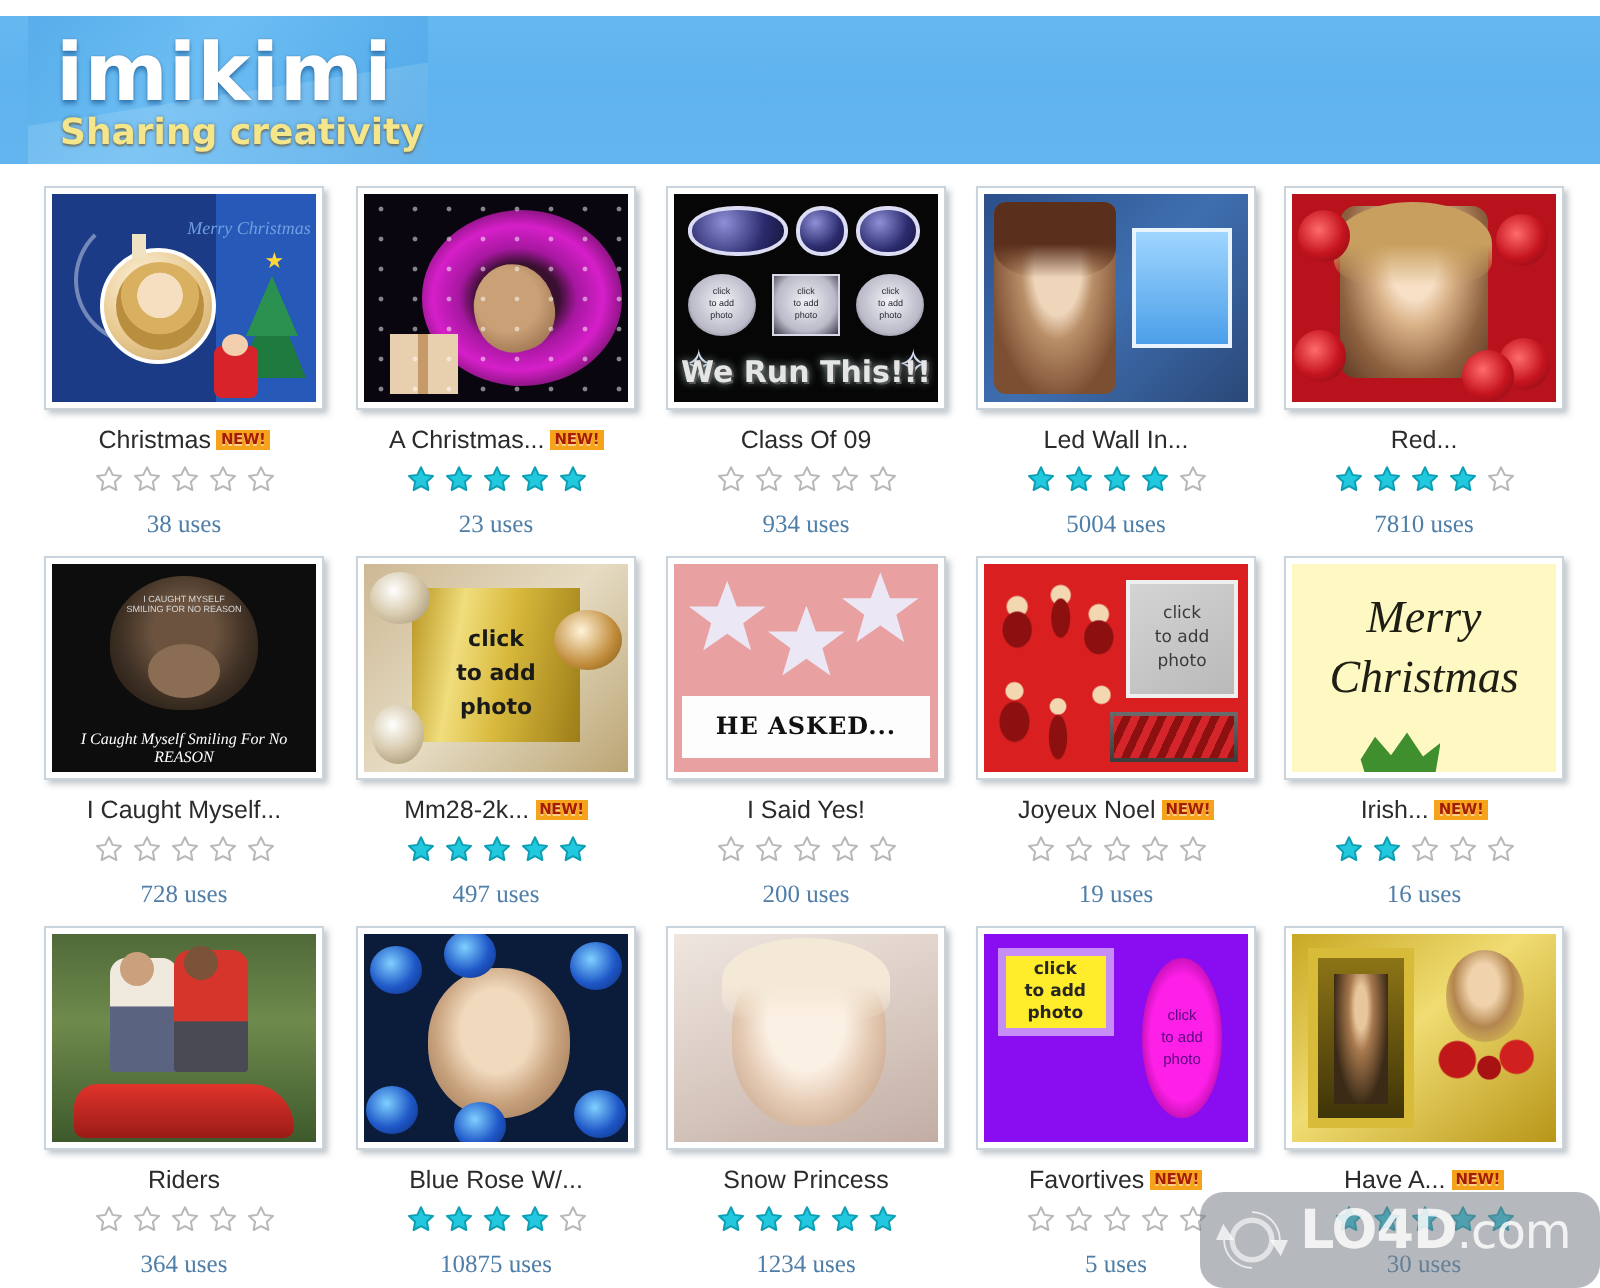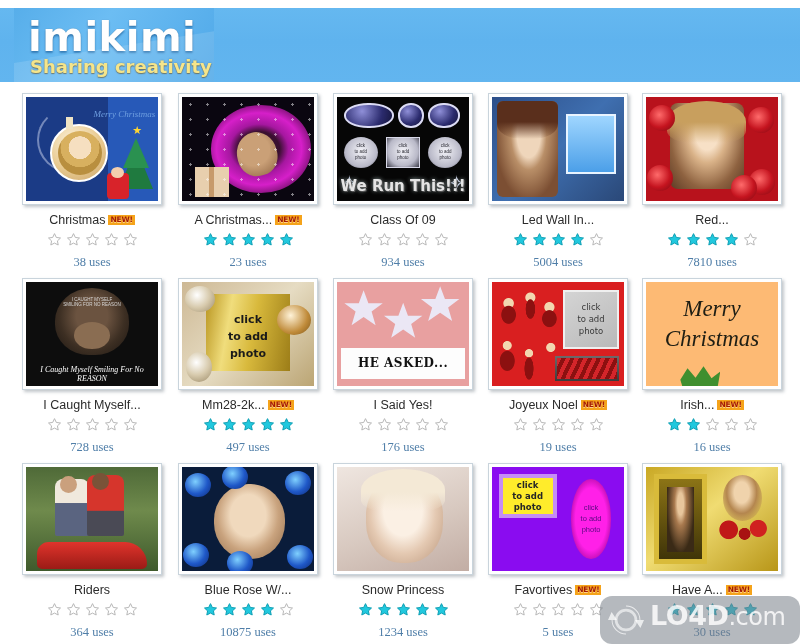"Merry" .a-merry { background: #fdba74 -> #fef9c3 }
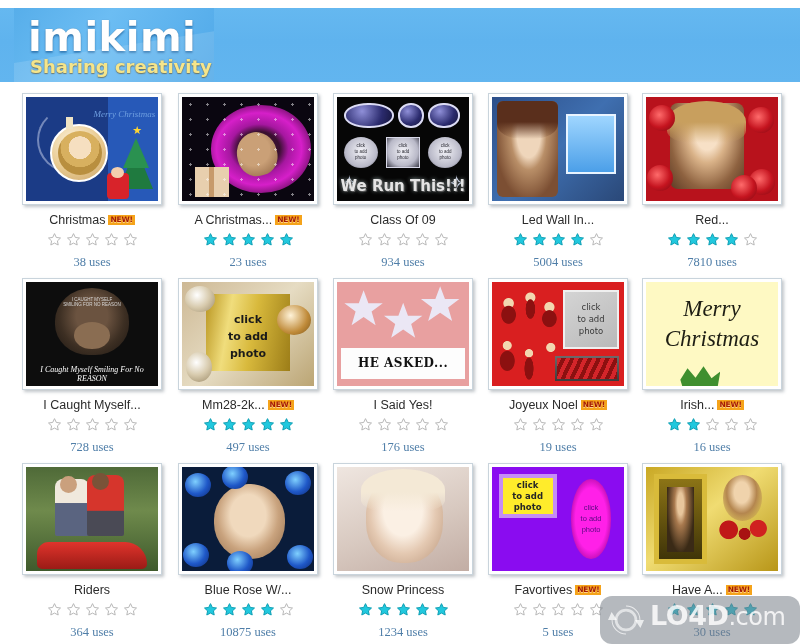"176 uses" div.uses { text: 176 -> 200 }
